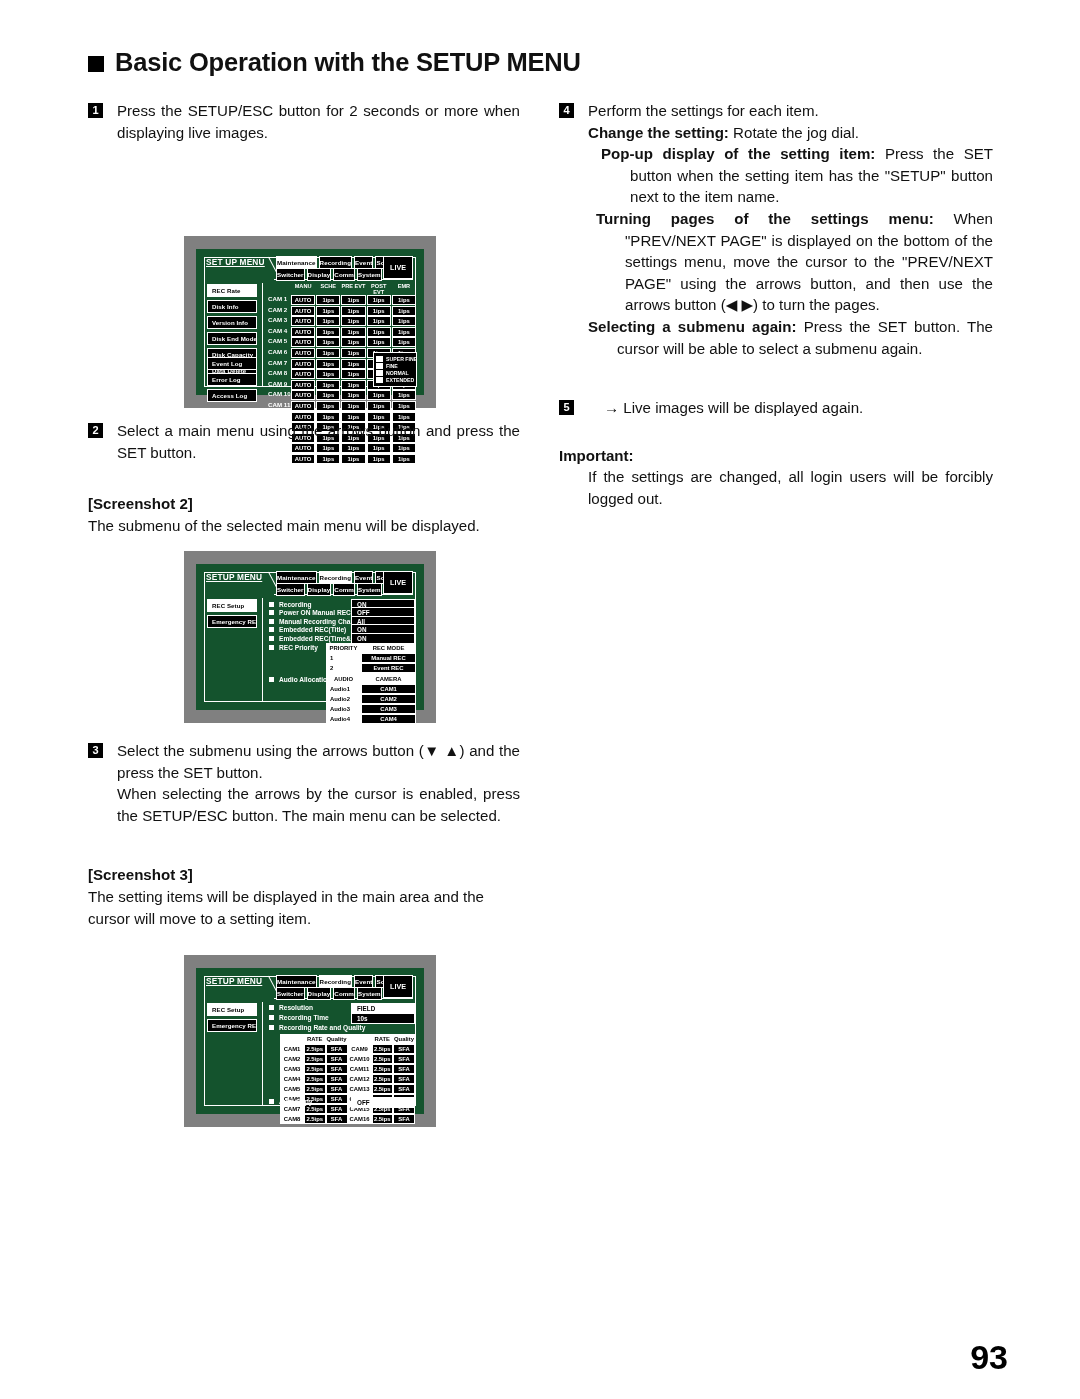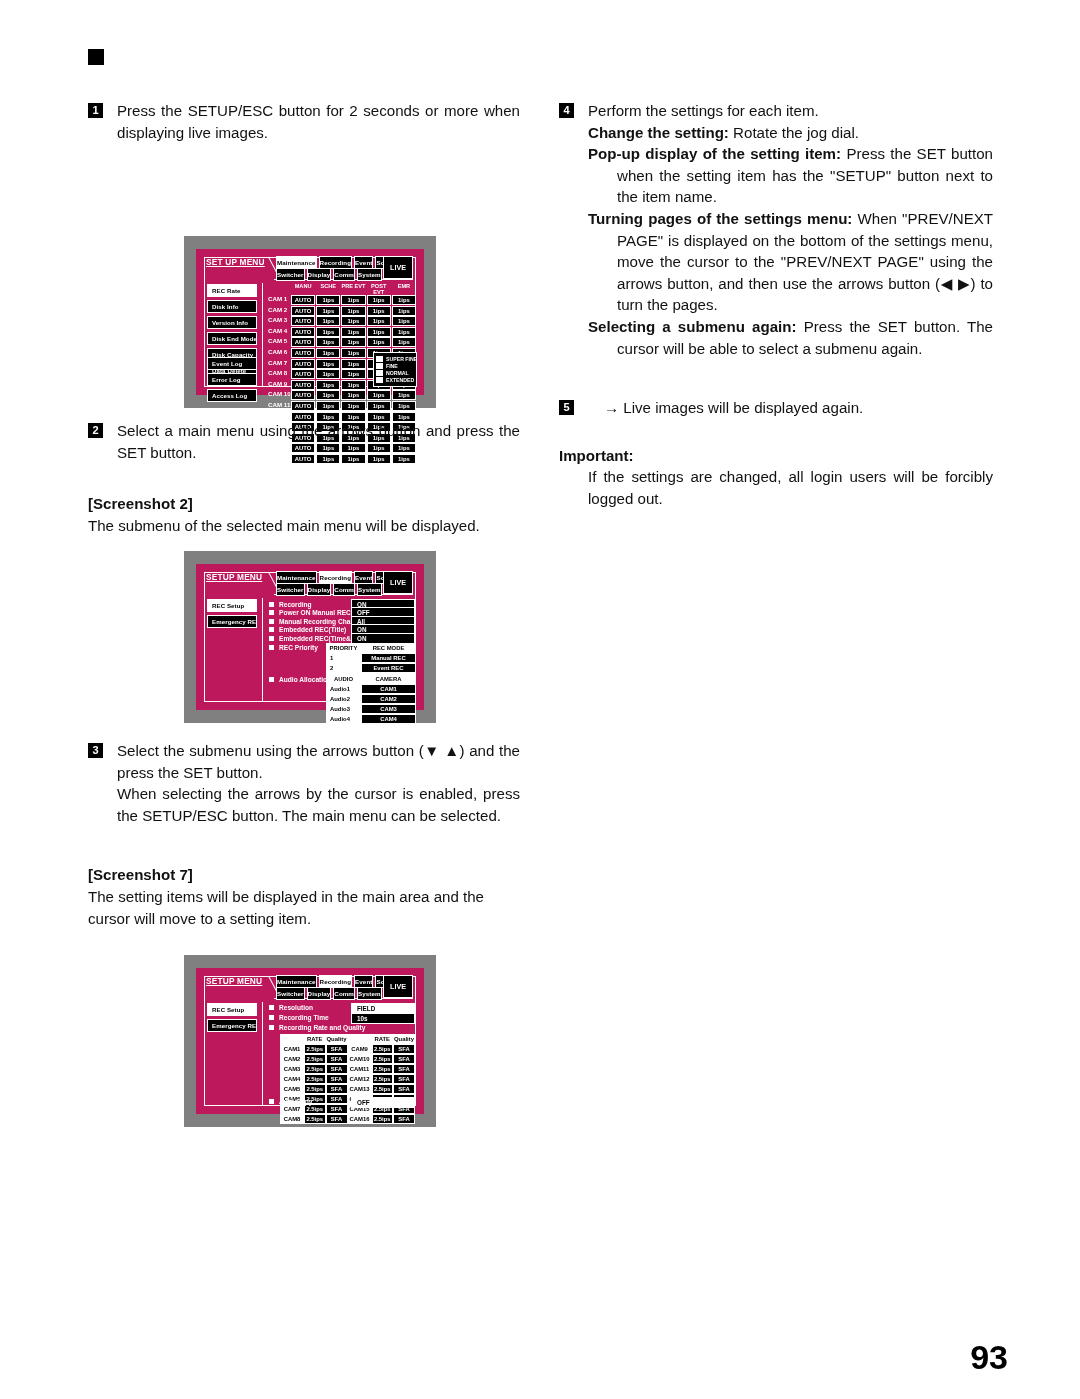"Basic Operation with the SETUP" span { html: none -> <span>Basic Operation with the SETUP MENU</span> }
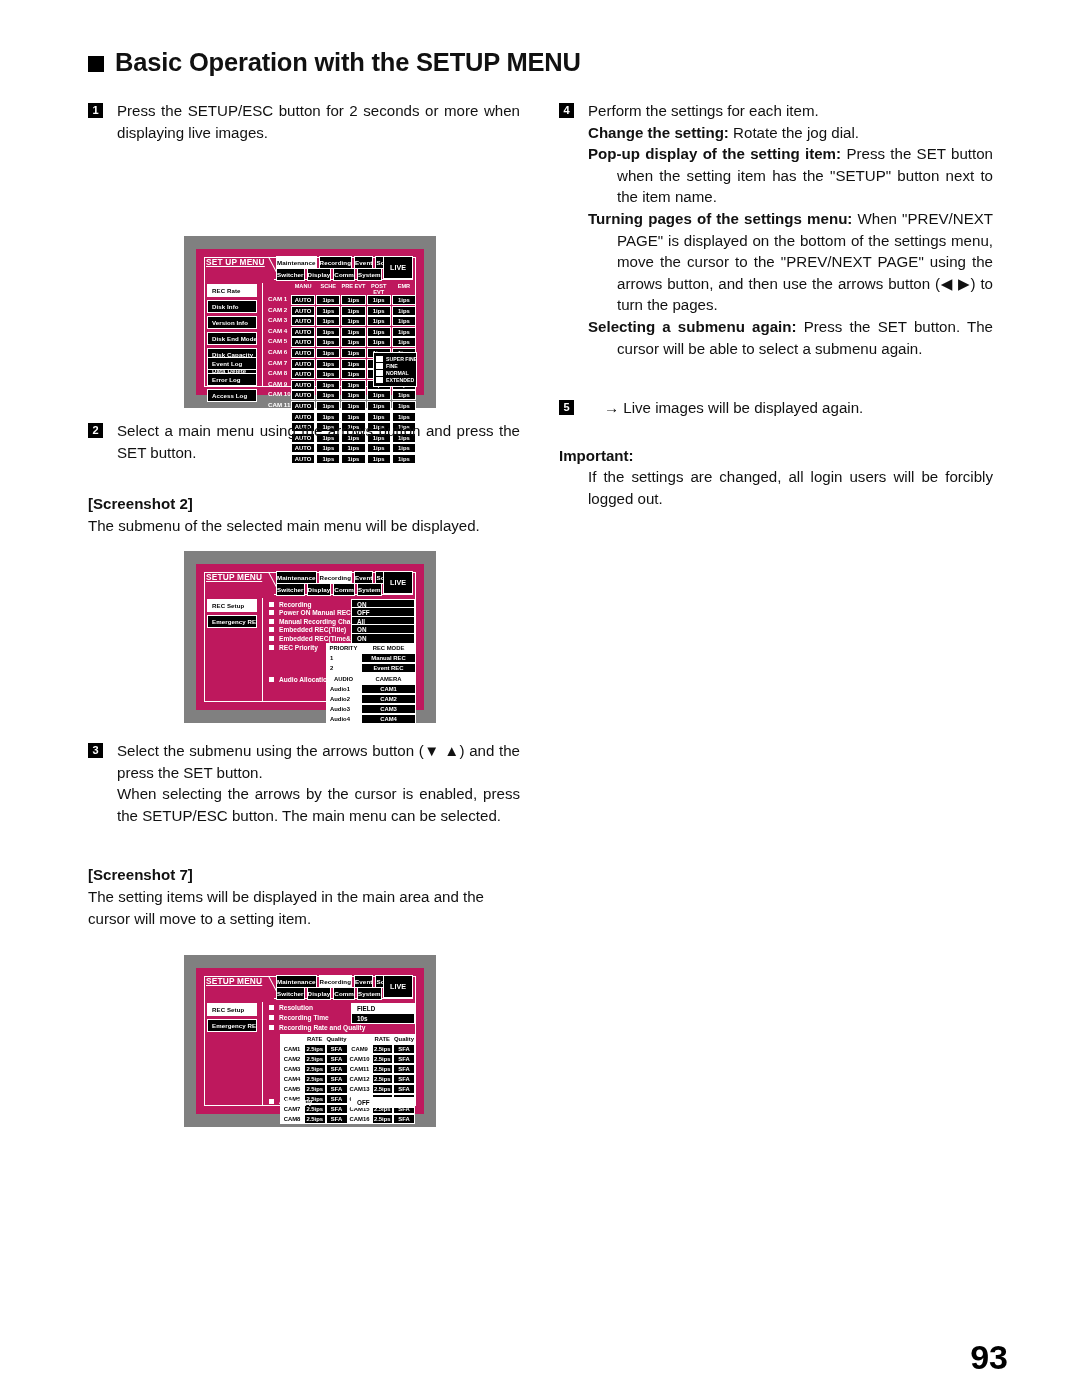"Pop-up display of the setting" div.ln { margin-left: 0px -> 13px }
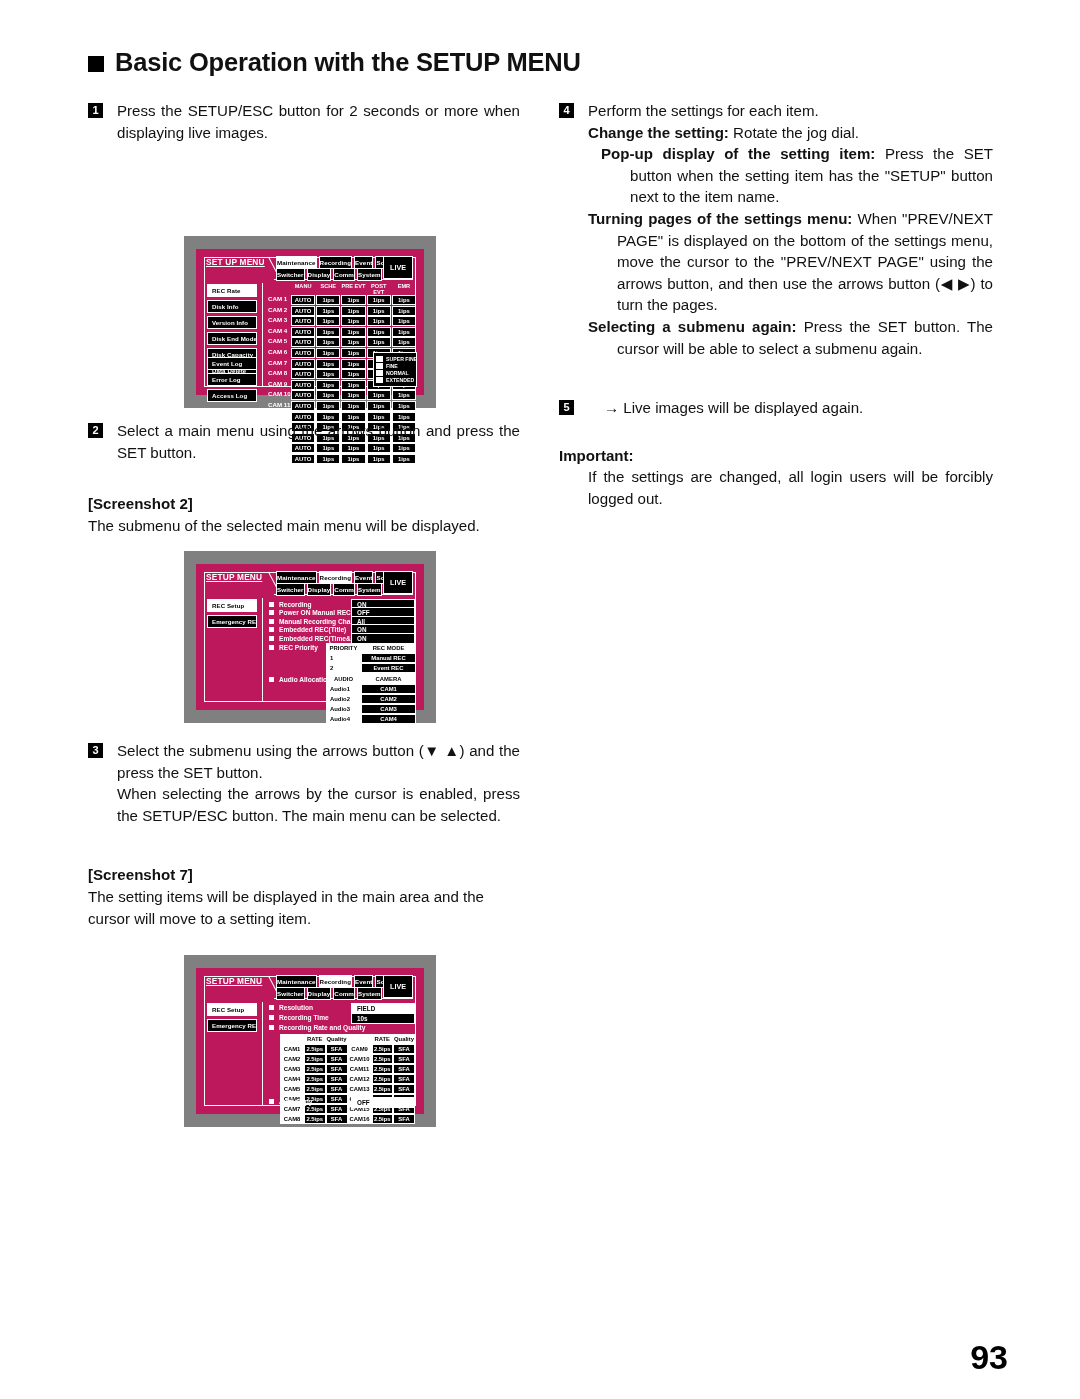"Turning pages of the settings" div.ln { margin-left: 0px -> 8px }
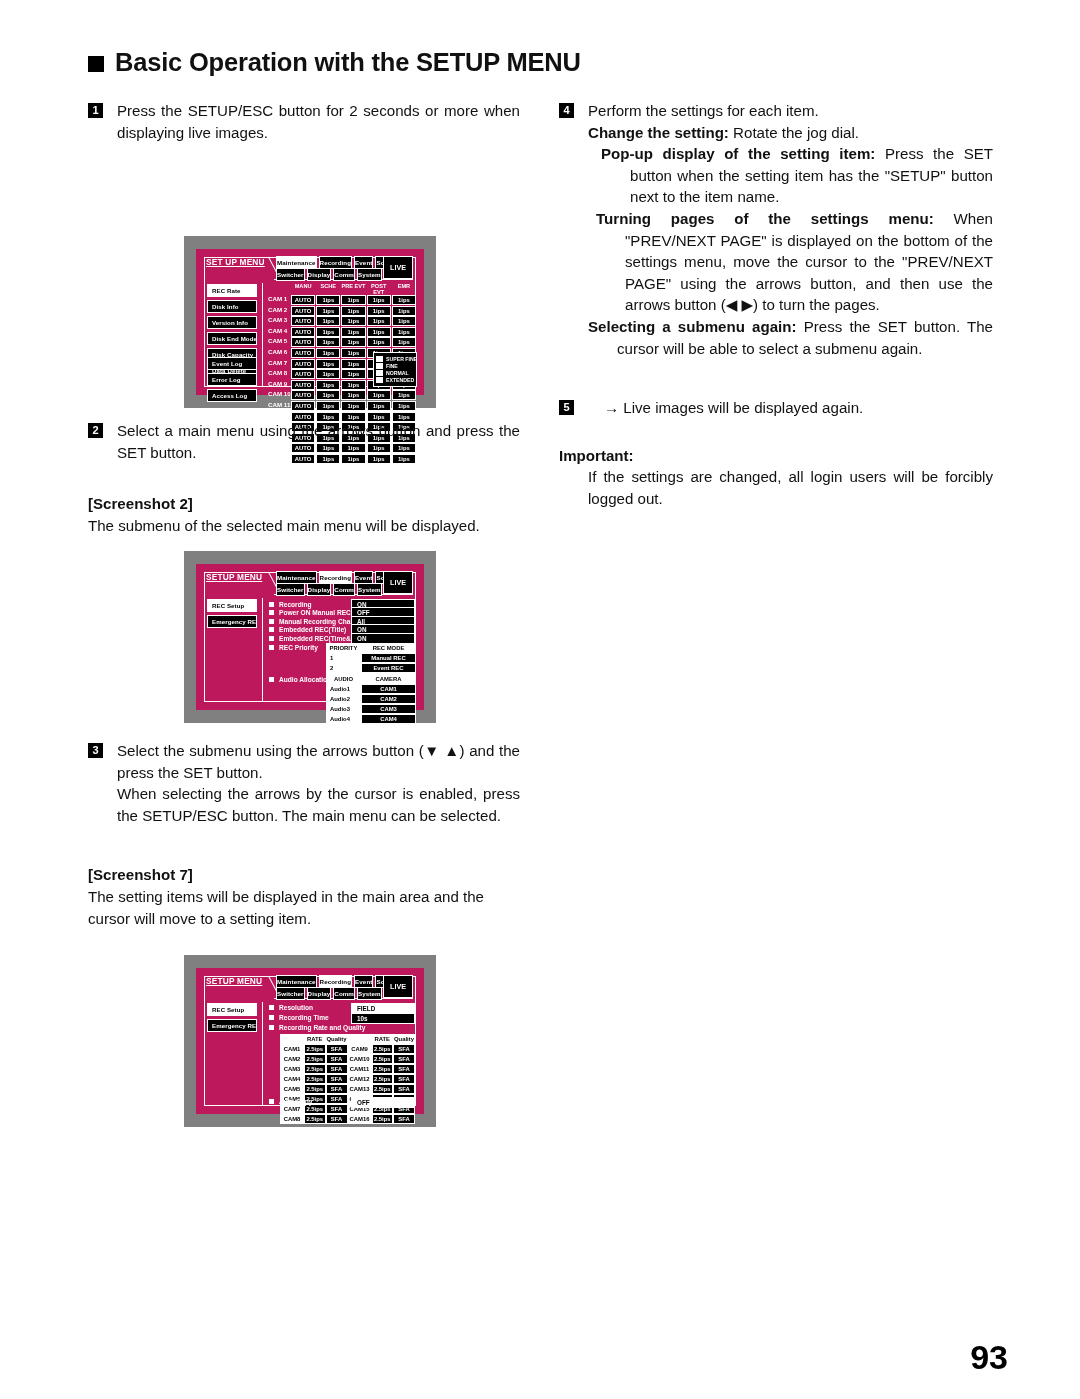"SET UP MENU" .screen { background: #be185d -> #14532d }
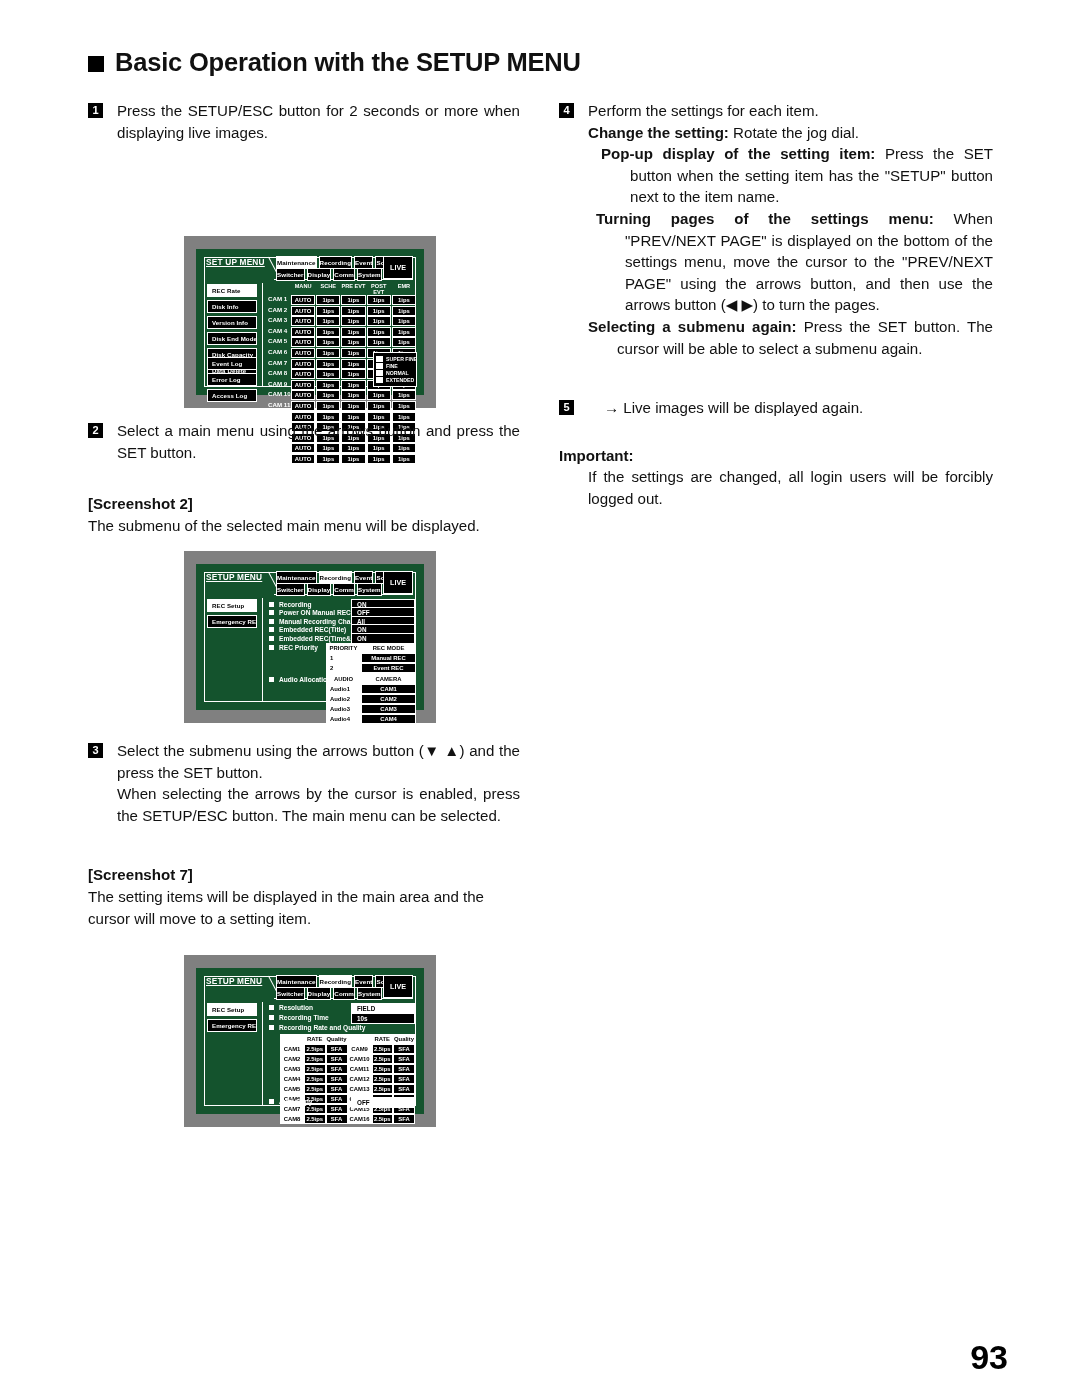"[Screenshot 7]" div.blockhead { text: 7 -> 3 }
